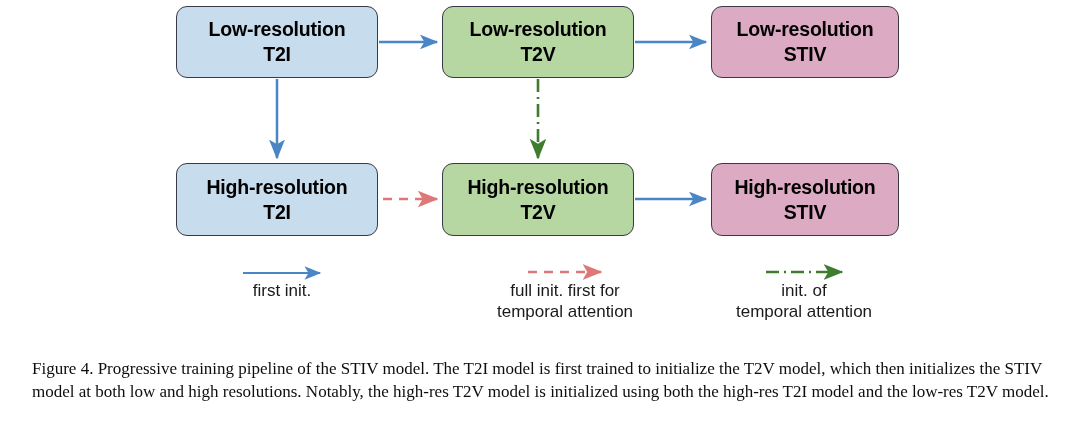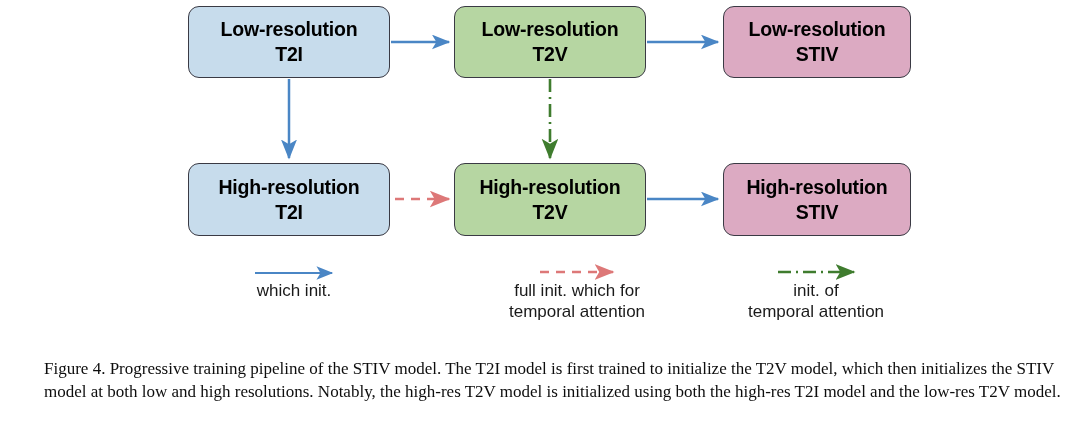"Low-resolution" #figure-root { left: 16px -> 4px }
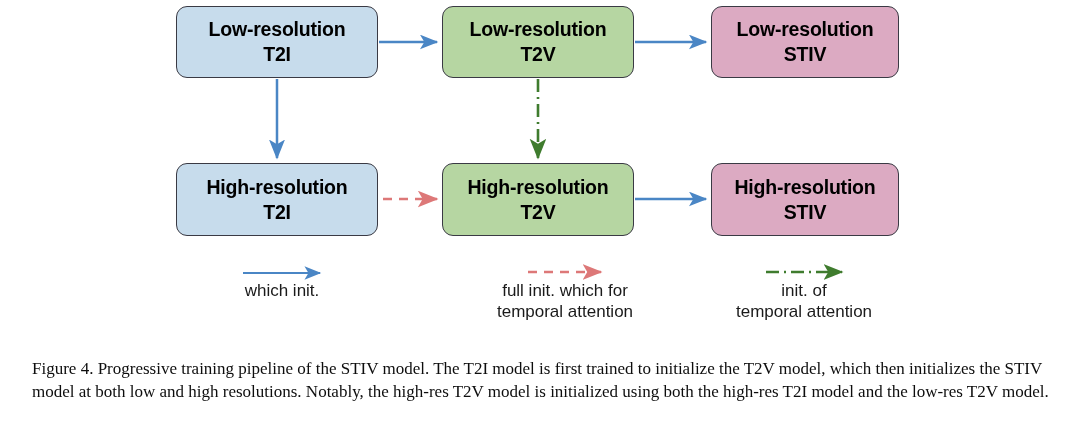"which init." span.legend-label { text: which -> first }
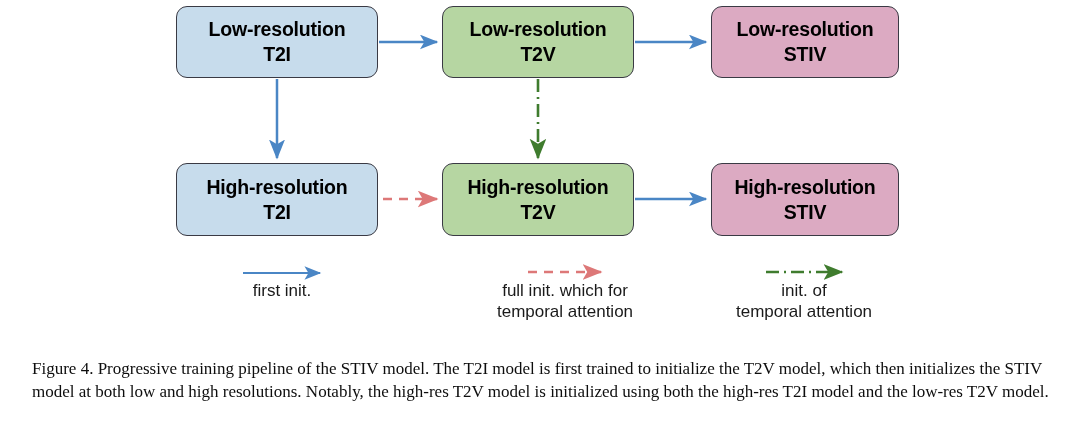"full init. which for" span.legend-label { text: which -> first }
